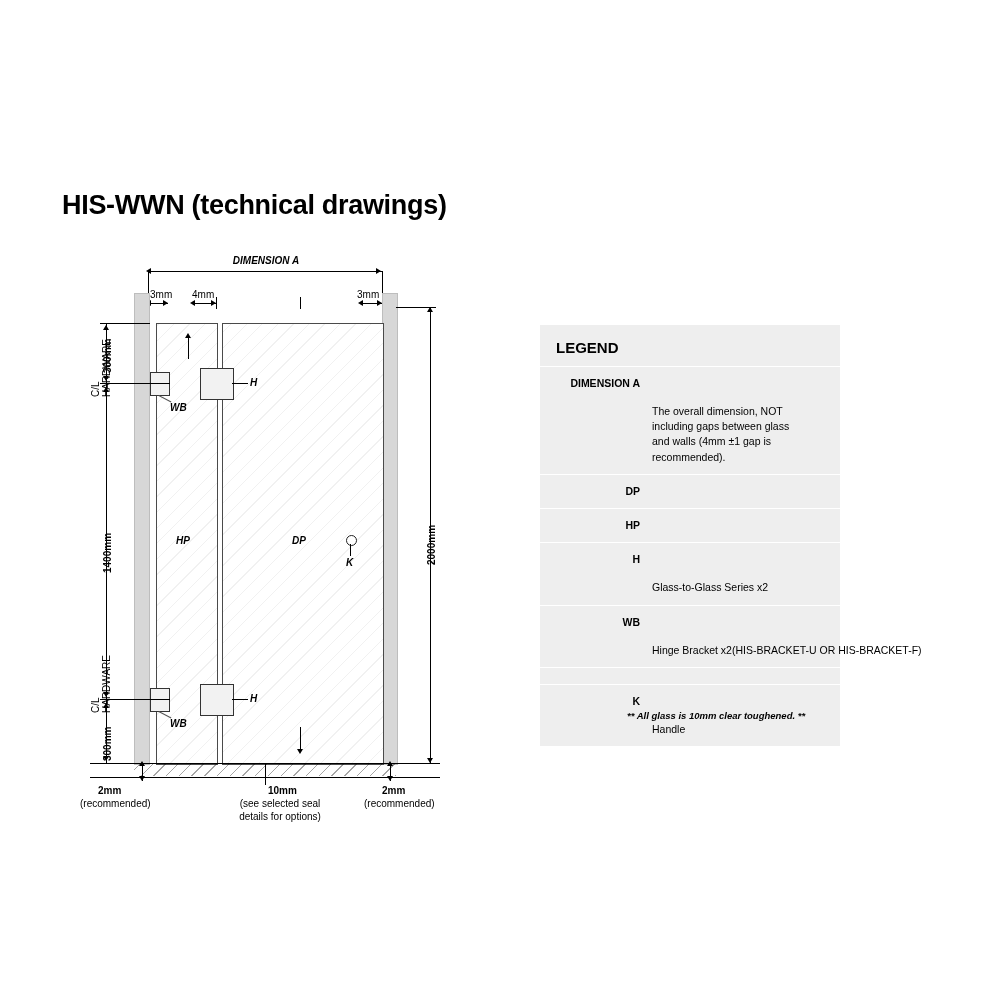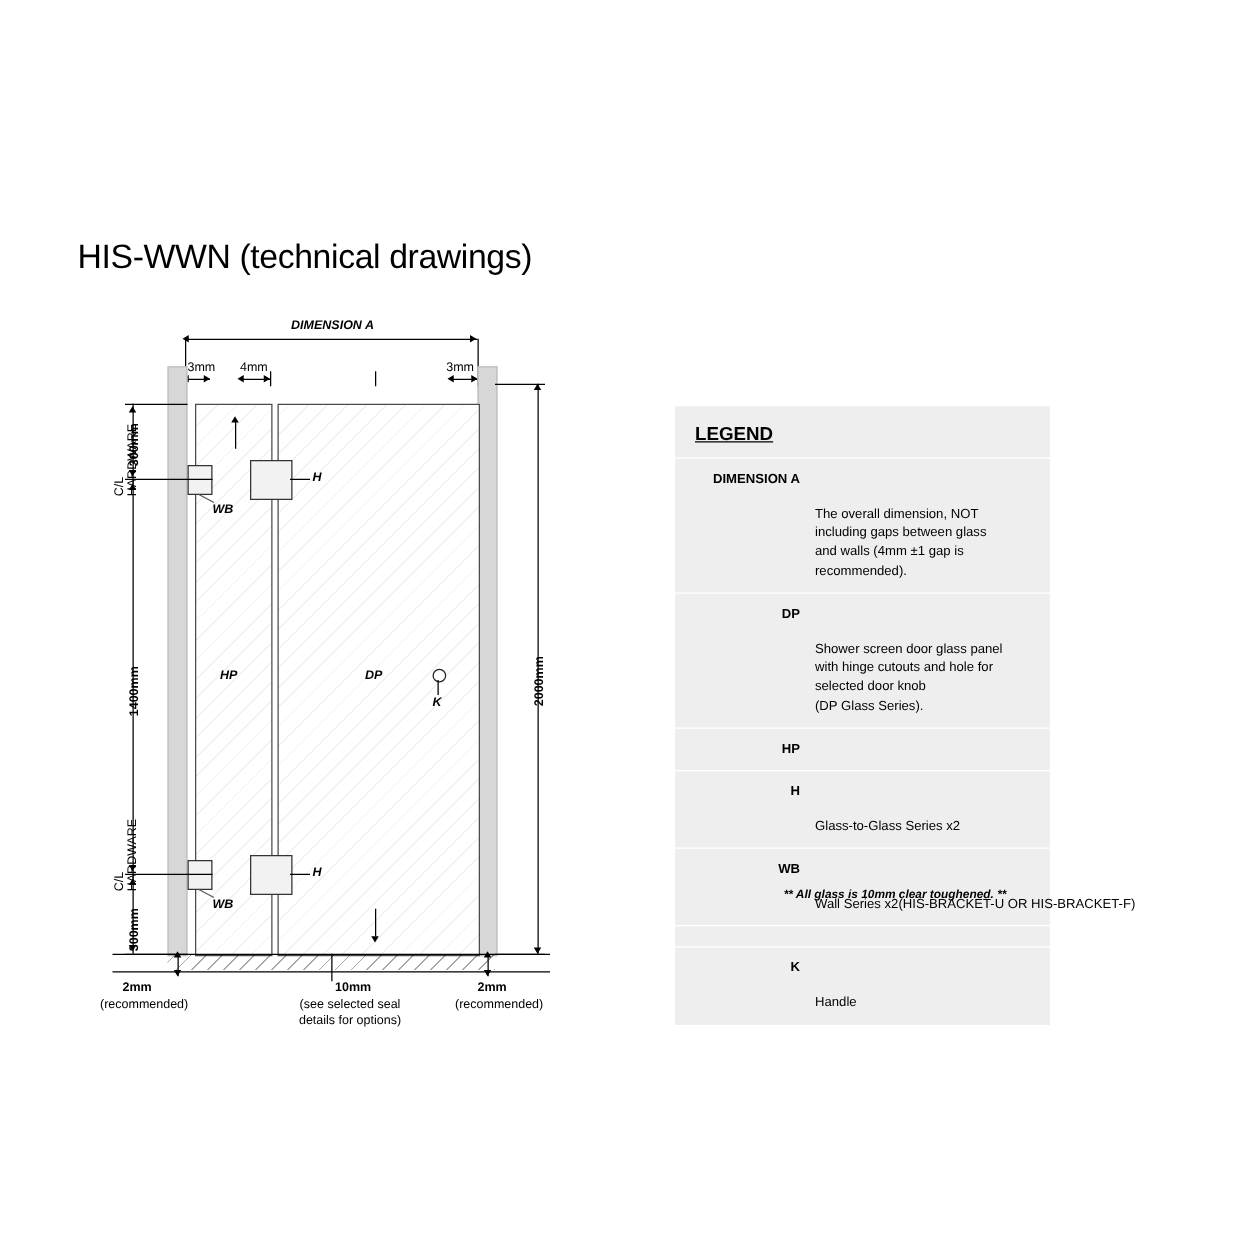"HIS-WWN (technical drawings)" #page-title { font-weight: normal -> bold }
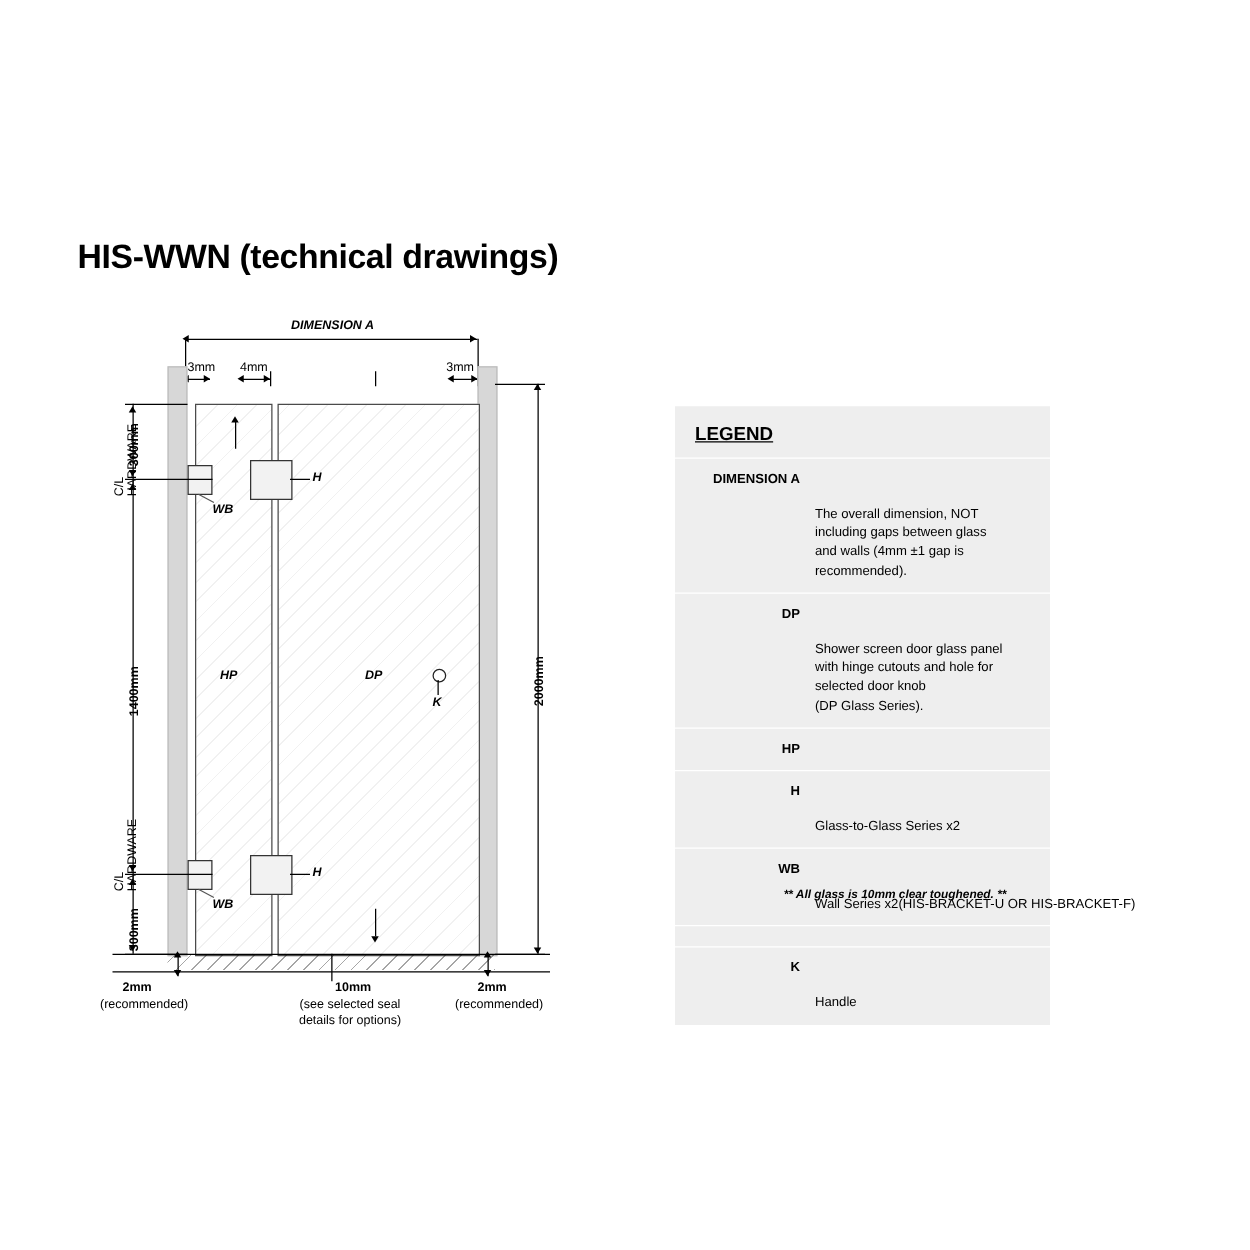"LEGEND" #legend .legend-title { text-decoration: underline -> none }
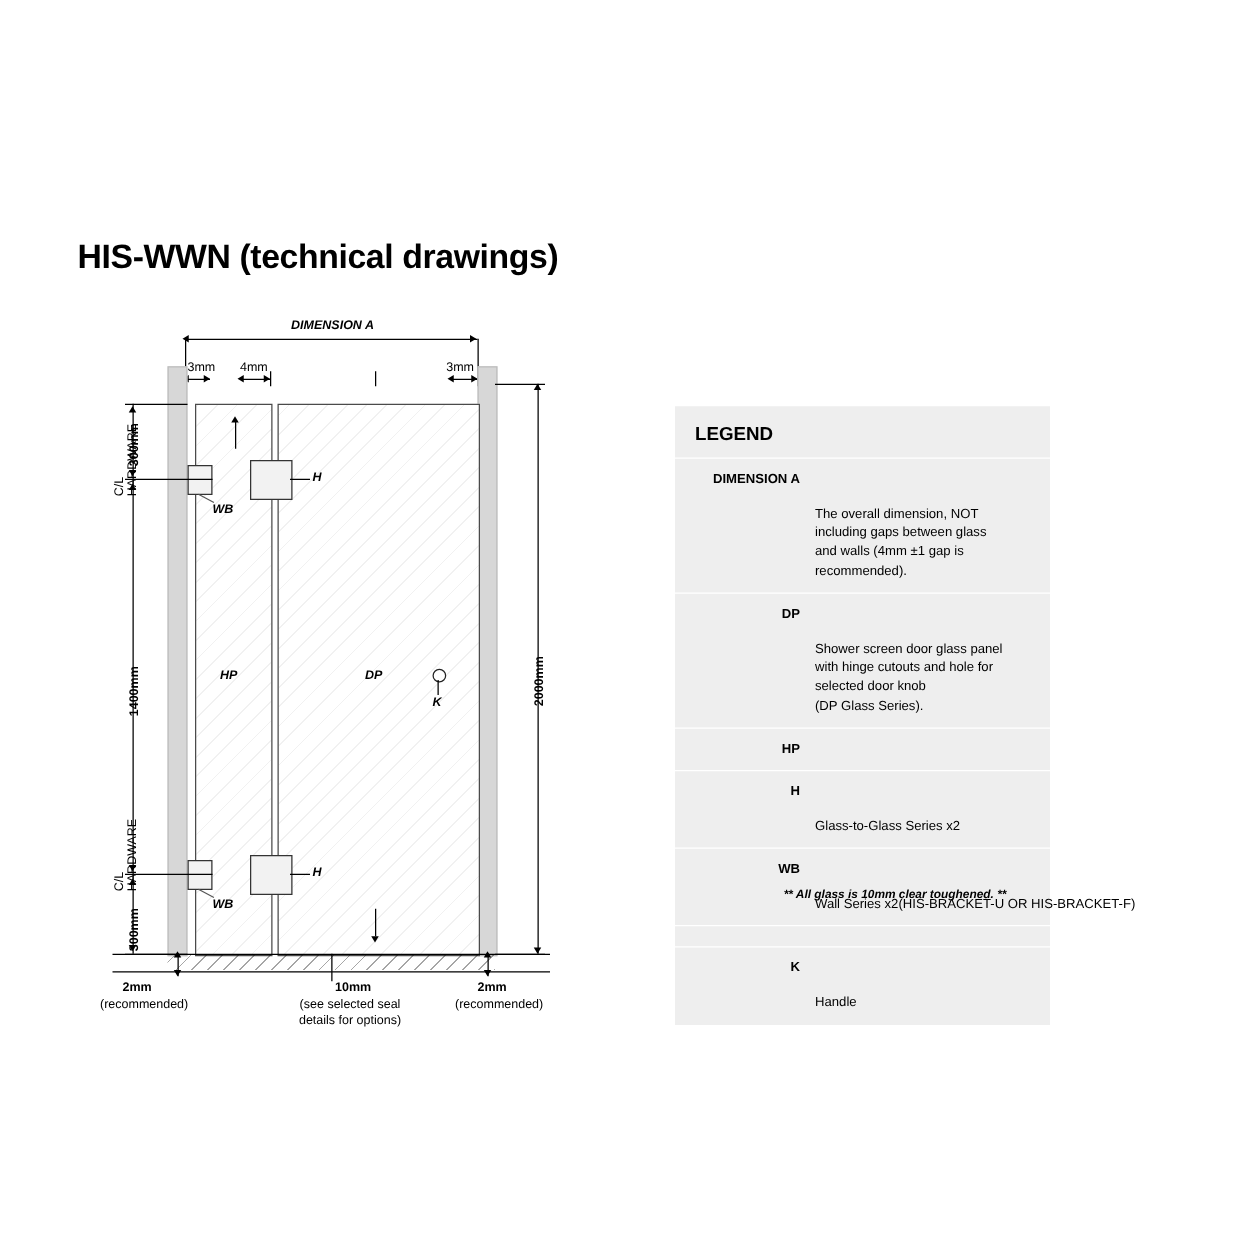"Shower screen door glass panel" div.desc { html: <div>Shower screen door glass panel with hinge cutouts and hole for selected door knob (DP Glass Series).</div> -> none }
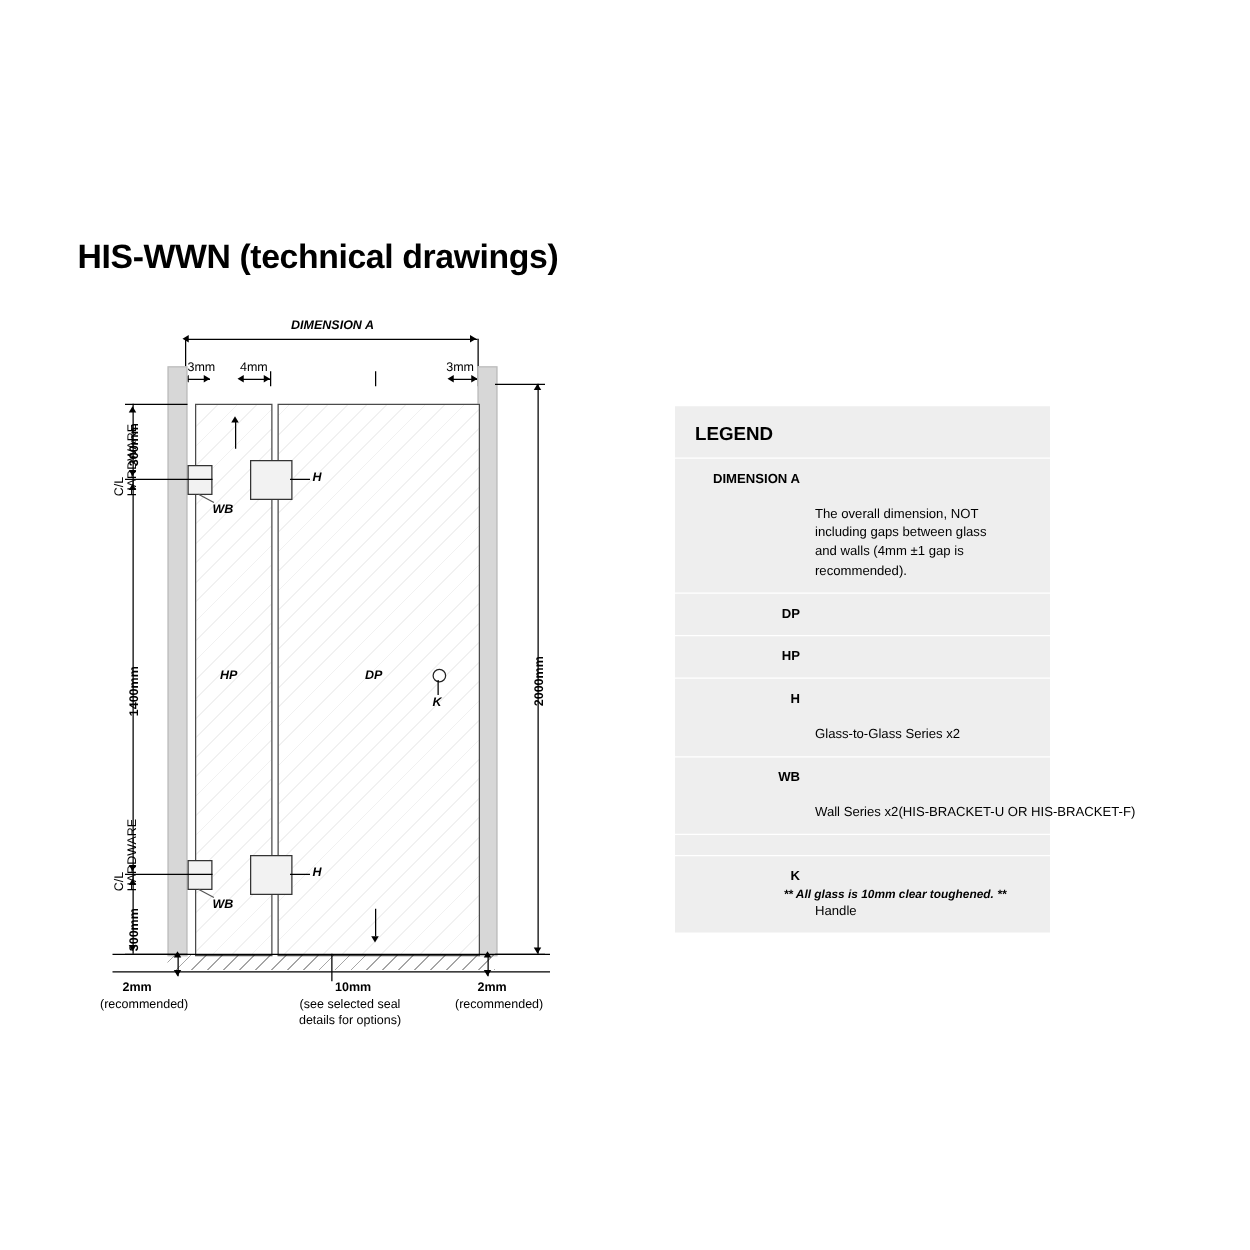"Wall Series x2(HIS-BRACKET-U OR" div.desc { text: Wall Series -> Hinge Bracket }
